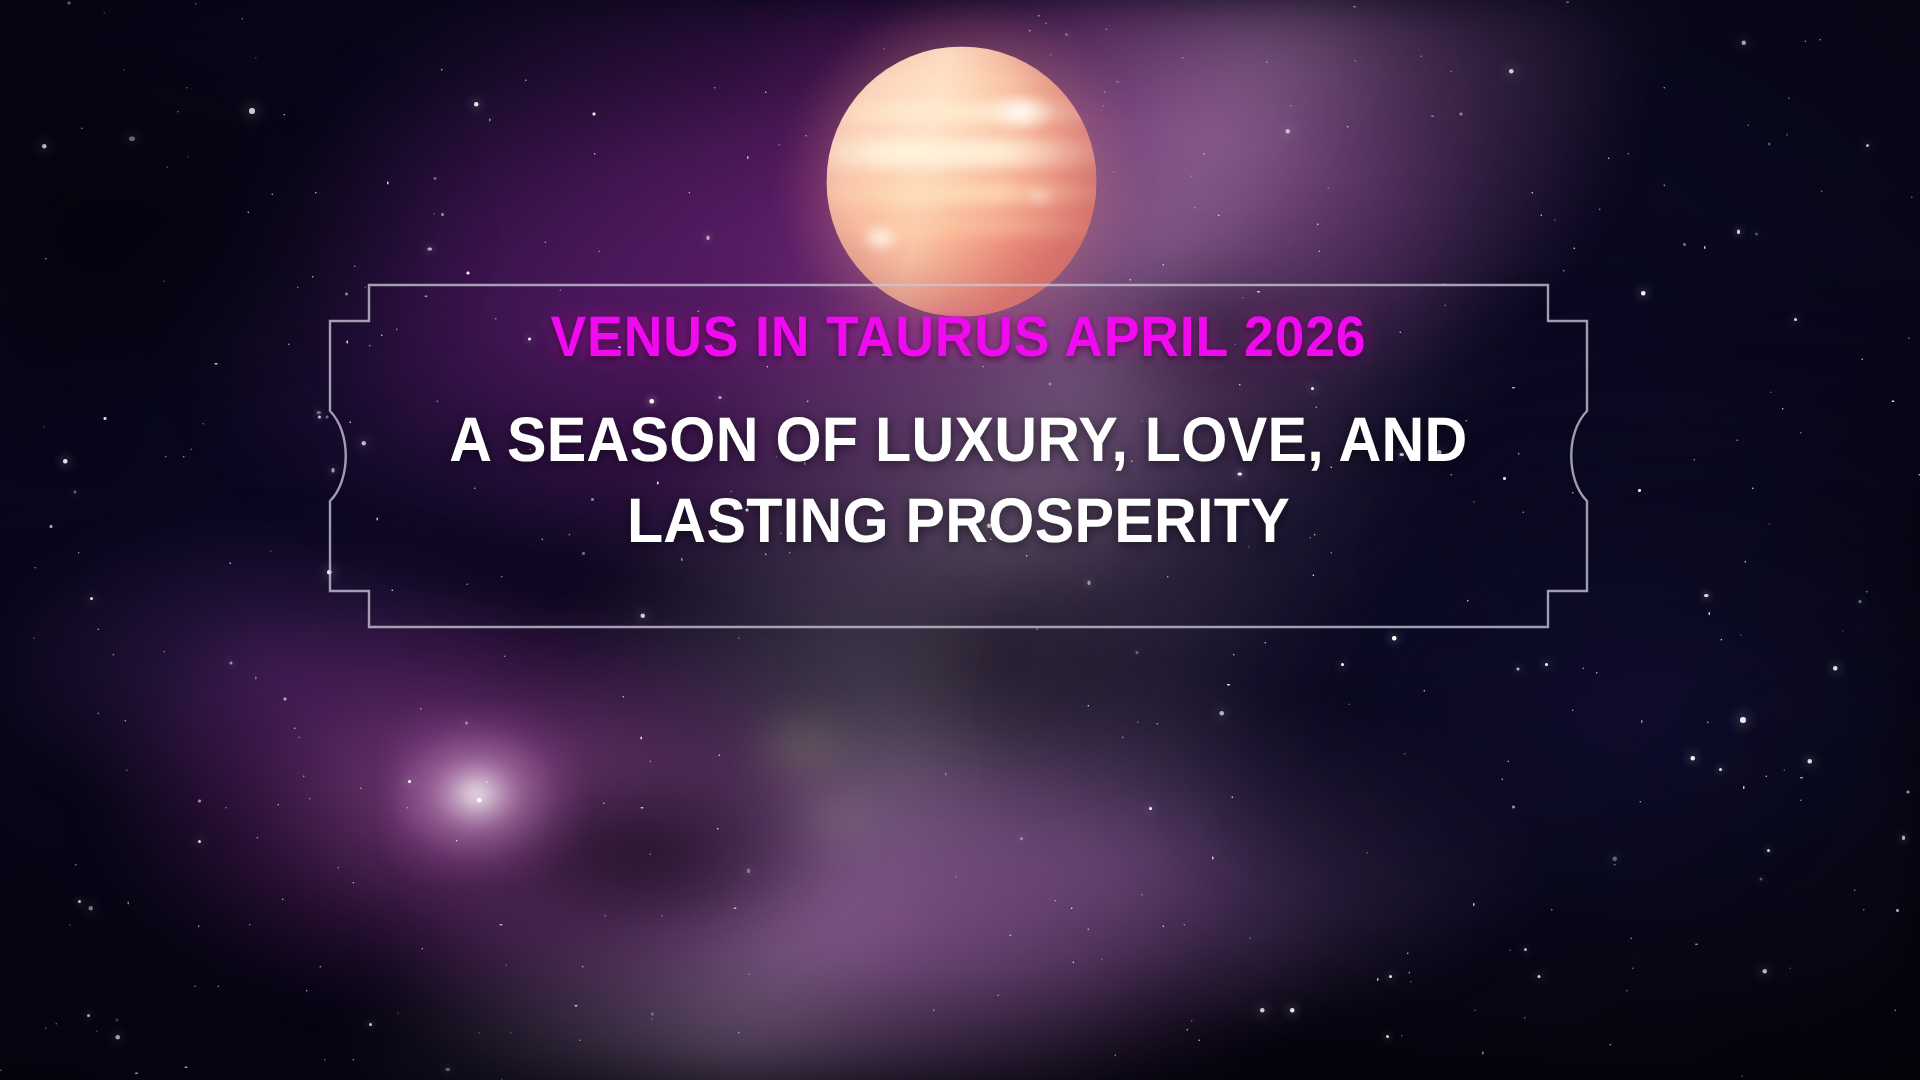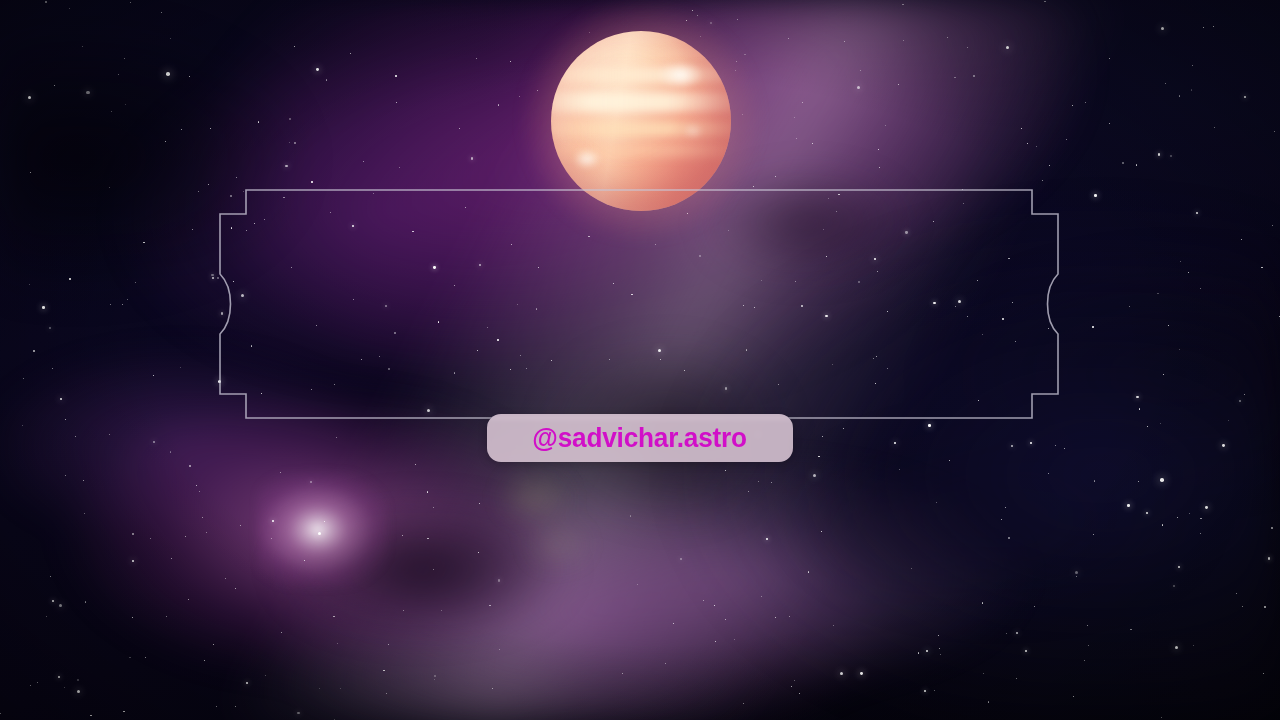"VENUS IN TAURUS APRIL 2026" div { html: none -> <div> <div>VENUS IN TAURUS APRIL 2026</div> <div> <div>A SEASON OF LUXURY, LOVE, AND</div> <div>LASTING PROSPERITY</div> </div> </div> }
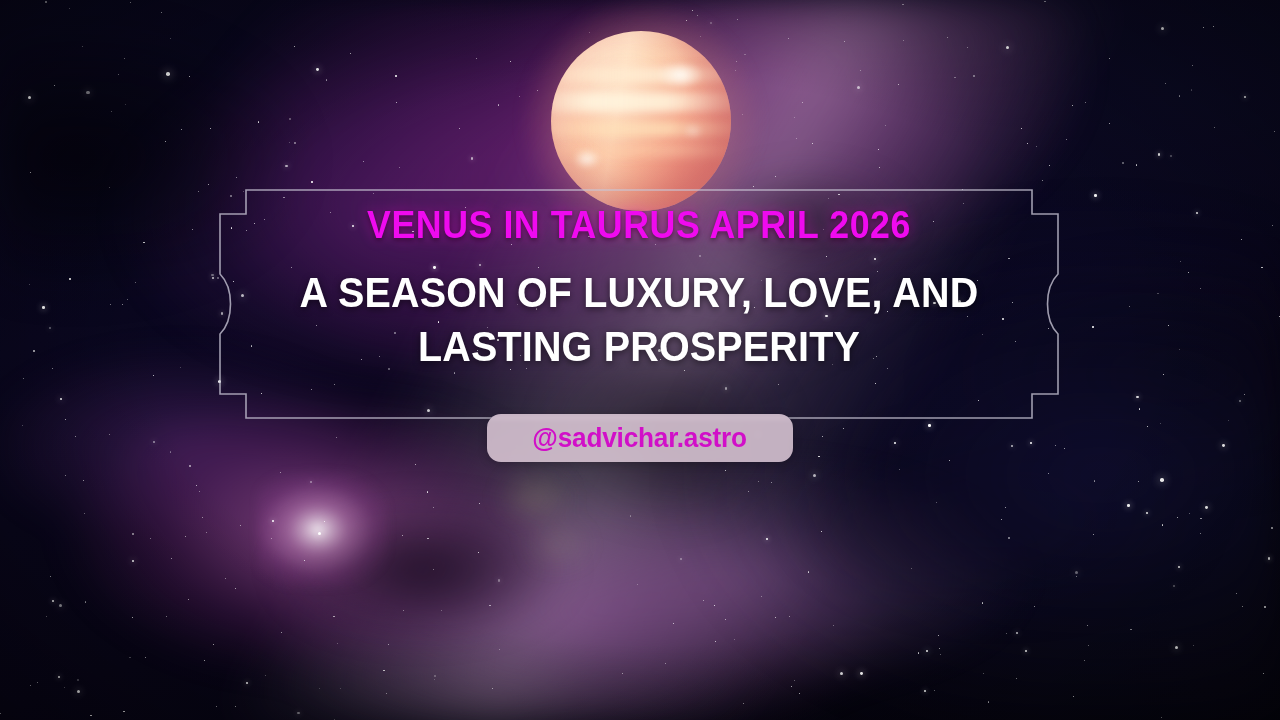"@sadvichar.astro" div { html: <div> <span>@sadvichar.astro</span> </div> -> none }
